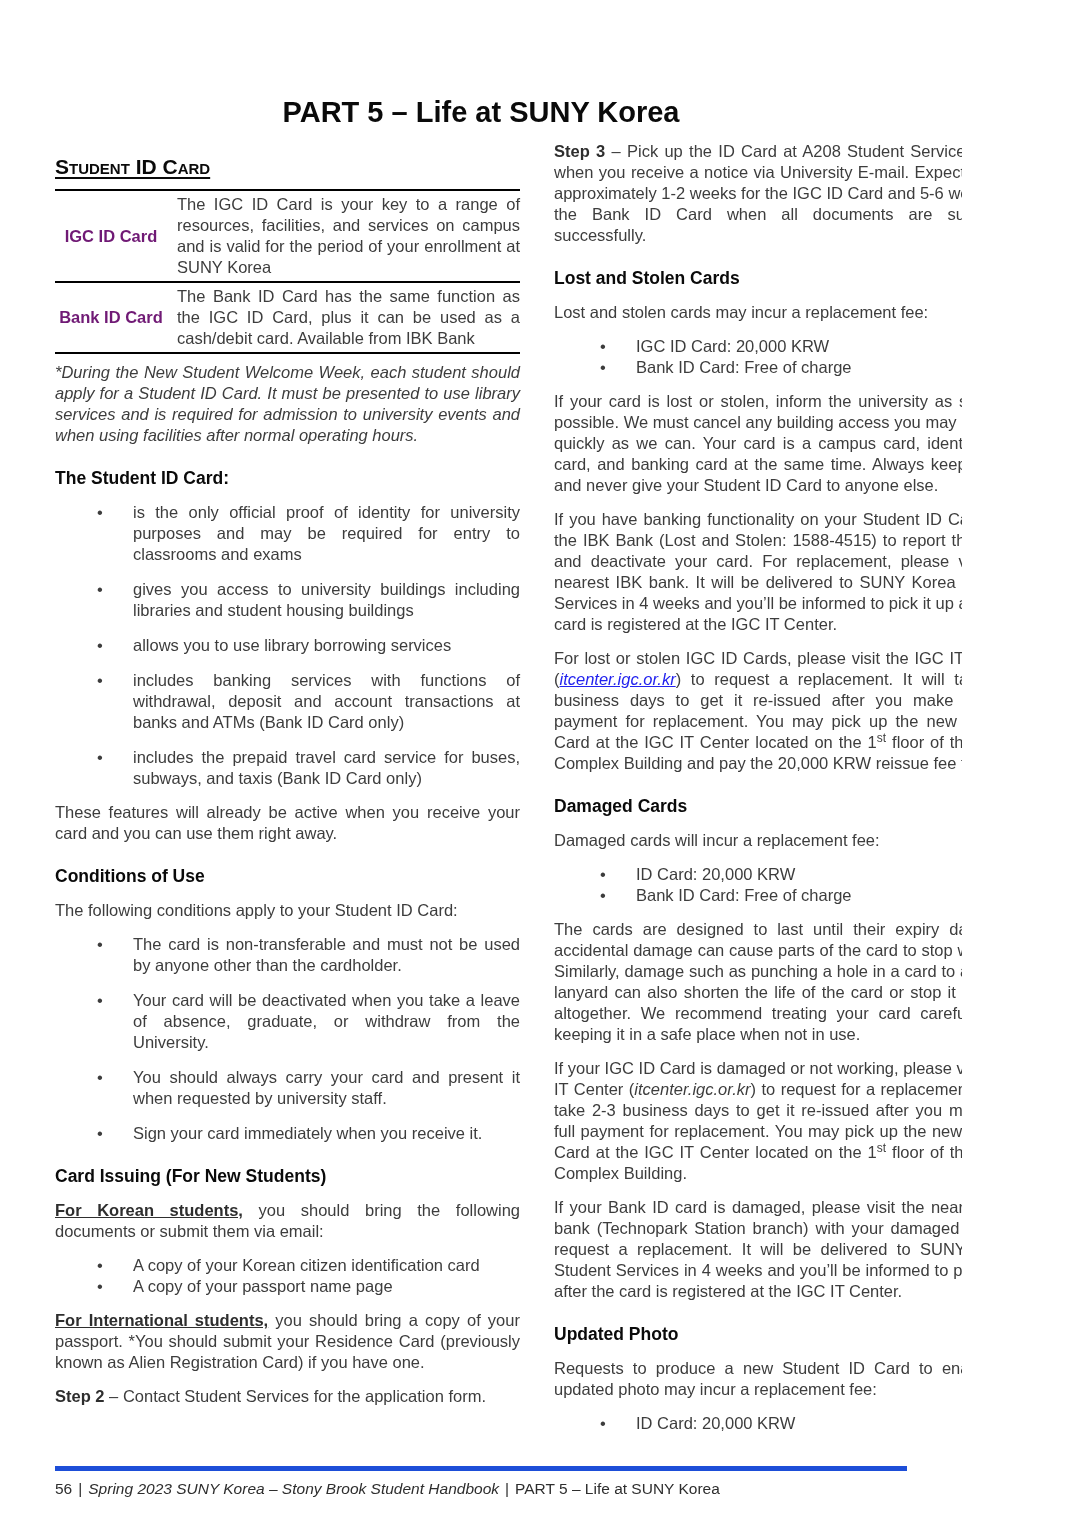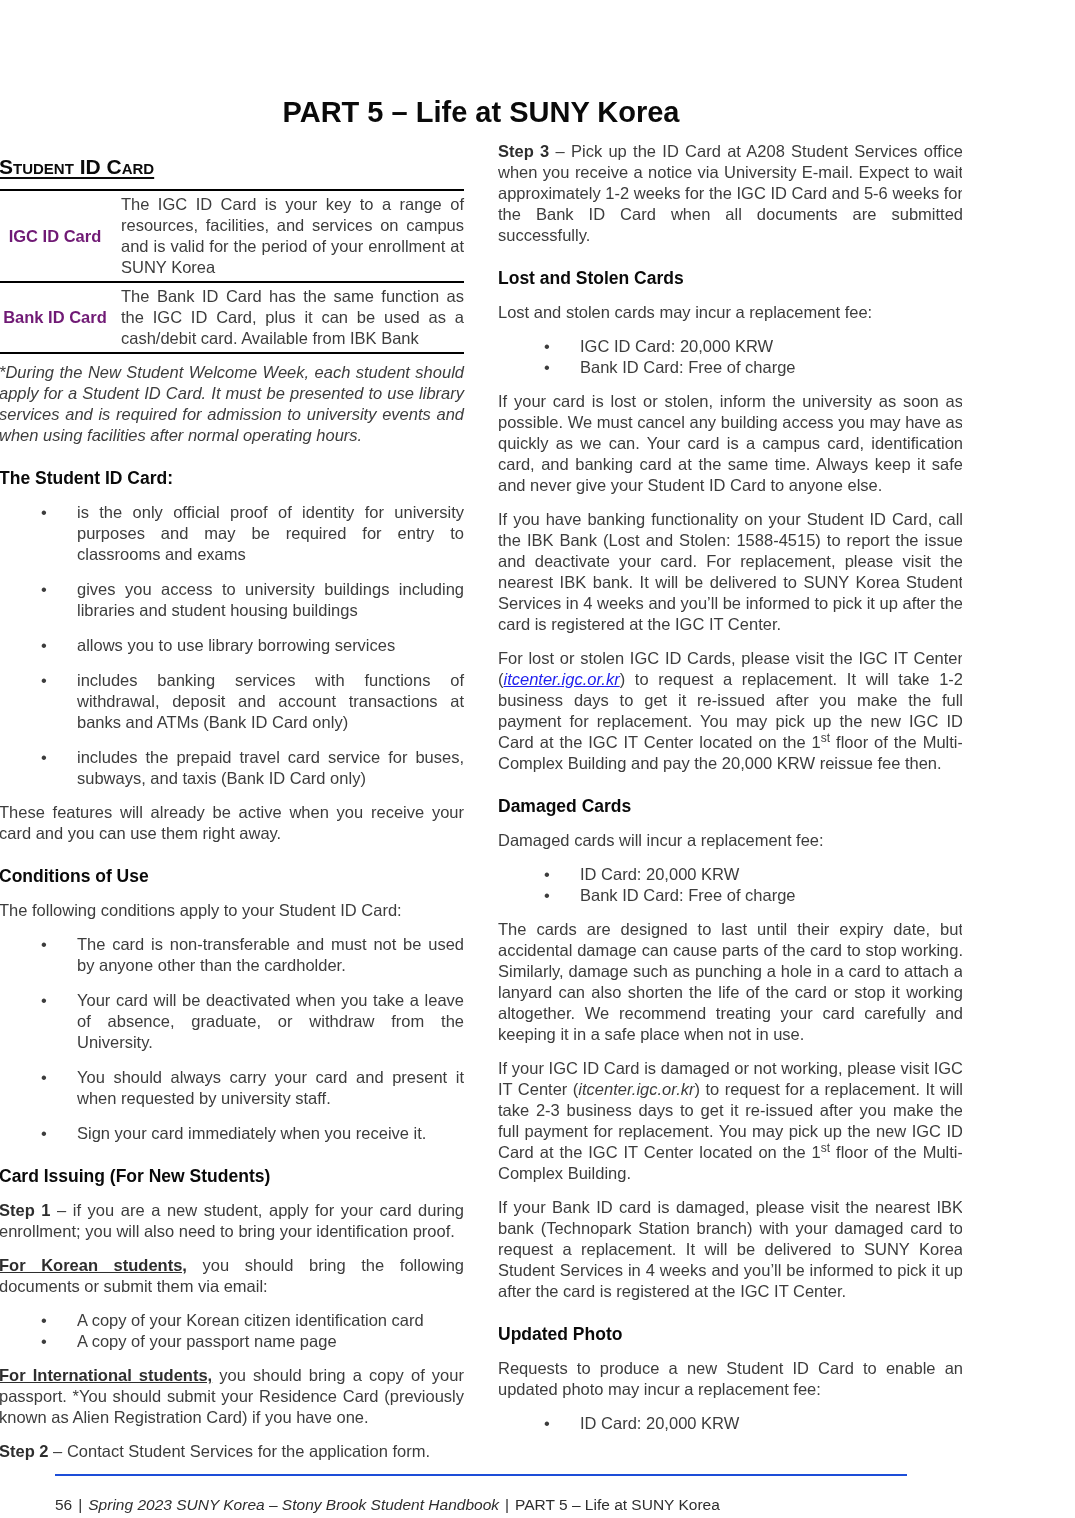"Student ID Card" .columns { justify-content: center -> none }
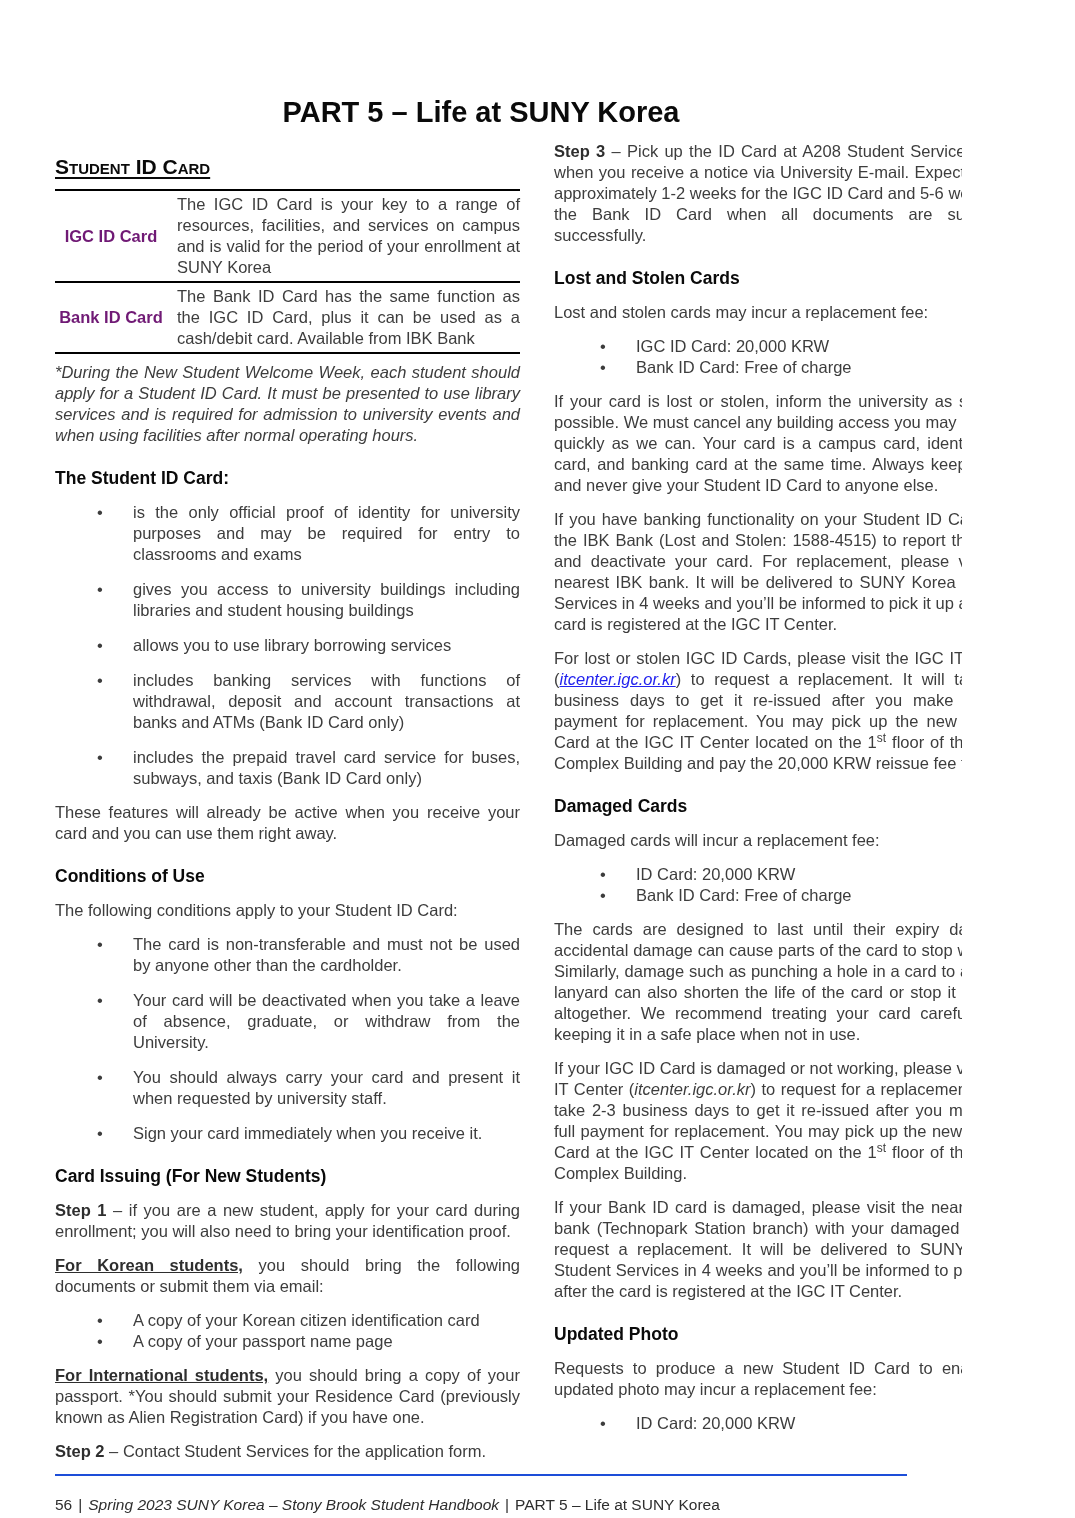"Step 1 – if you" p { html: <p><strong>Step 1</strong><span> – if you are a new student, apply for your card during enrollment; you will also need to bring your identification proof.</span></p> -> none }
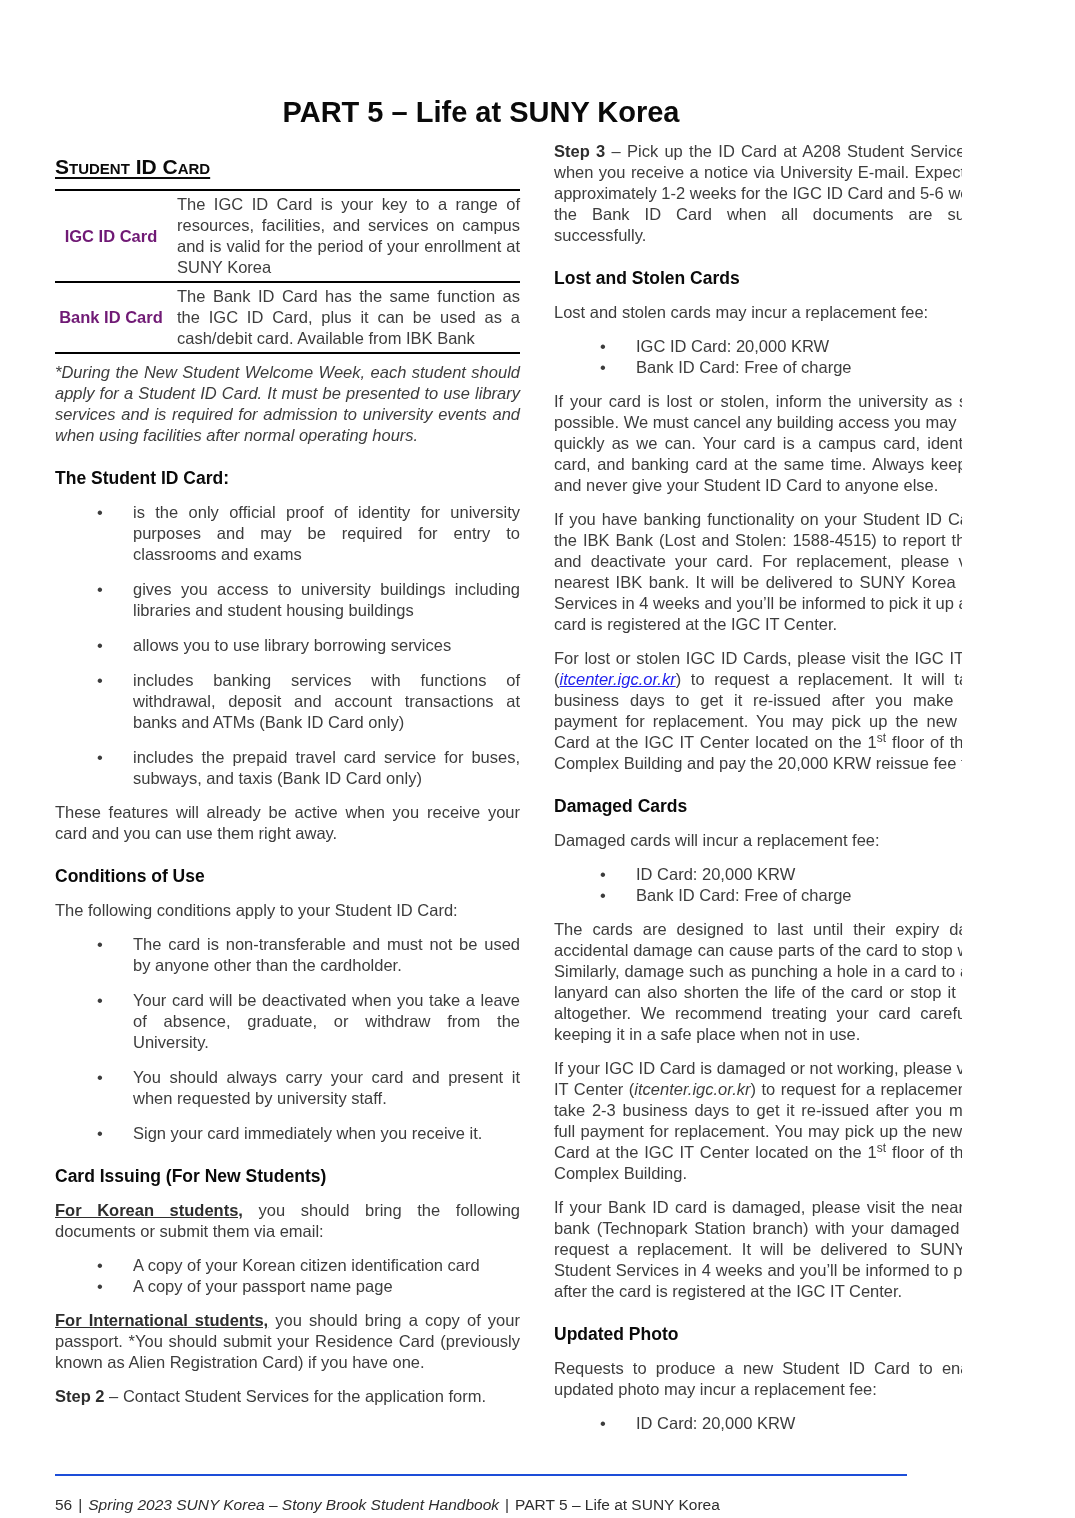"56 | Spring 2023 SUNY" .footer { border-top: 2px solid #1d4ed8 -> 5px solid #1d4ed8; bottom: 4px -> 20px; padding-top: 20px -> 9px }
